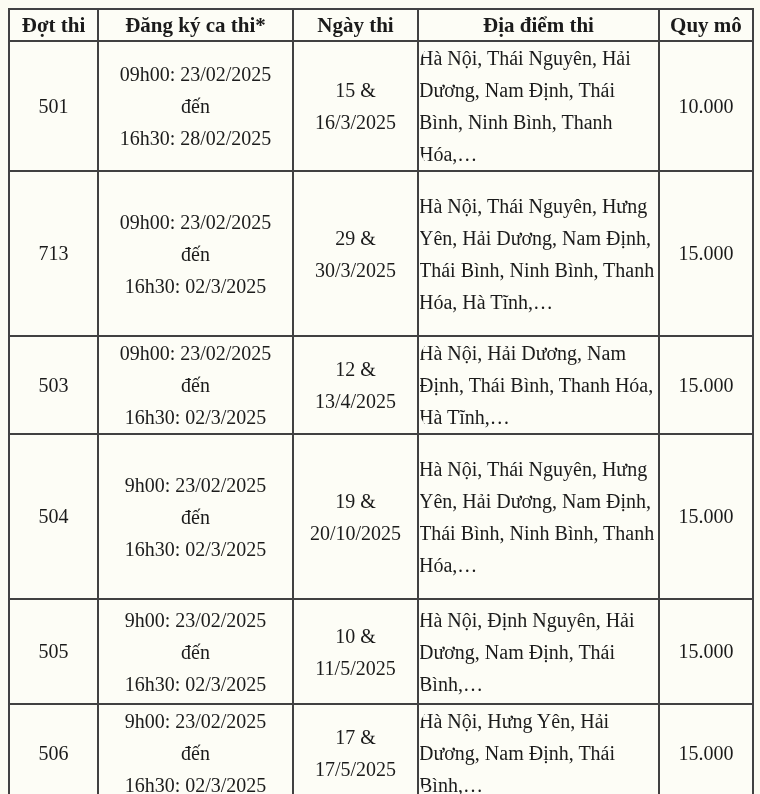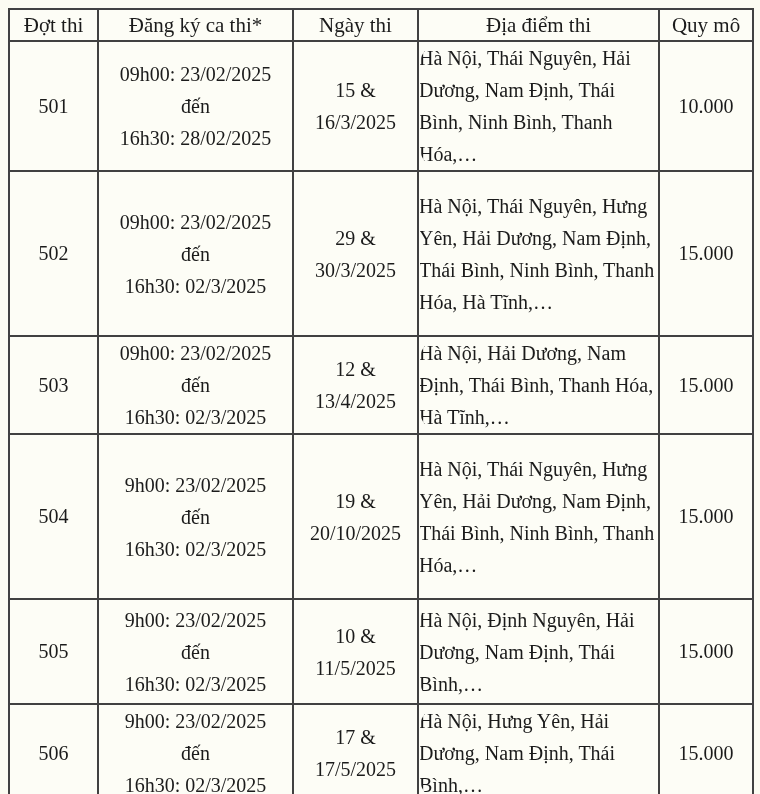"Đợt thi" thead th { font-weight: normal -> bold }
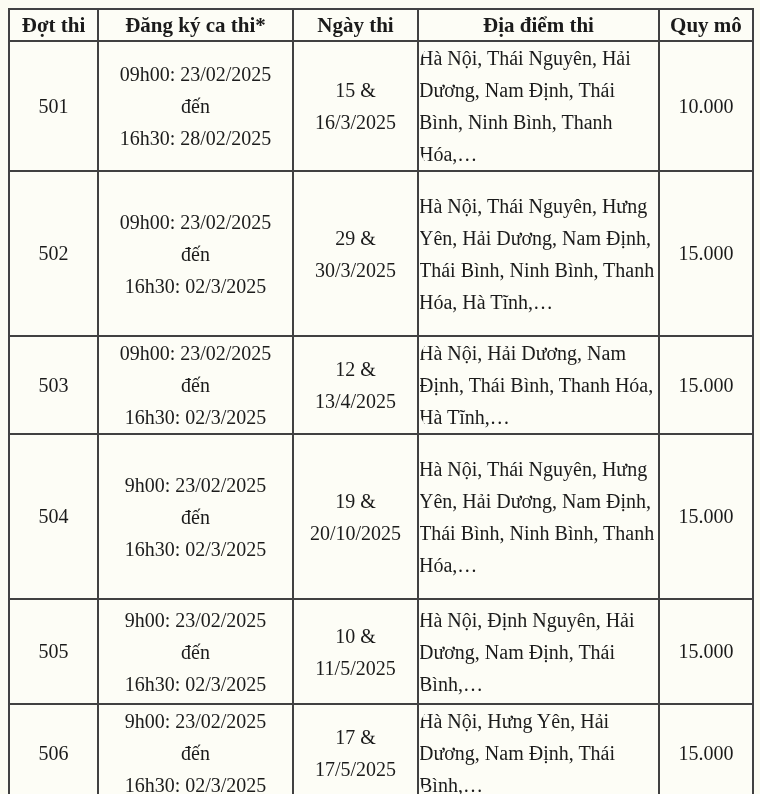"502" td.c-round { text: 502 -> 713 }
